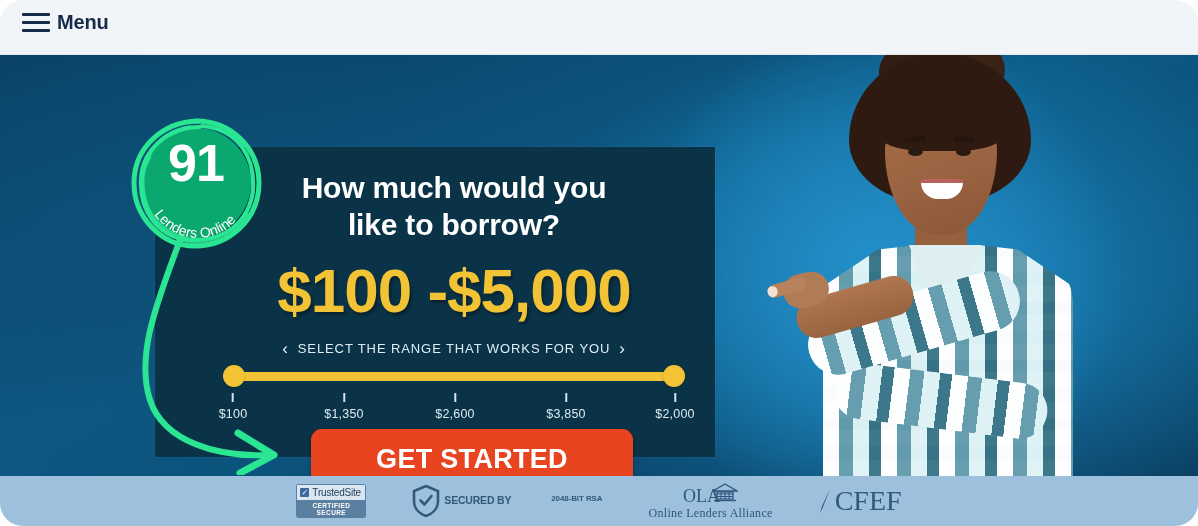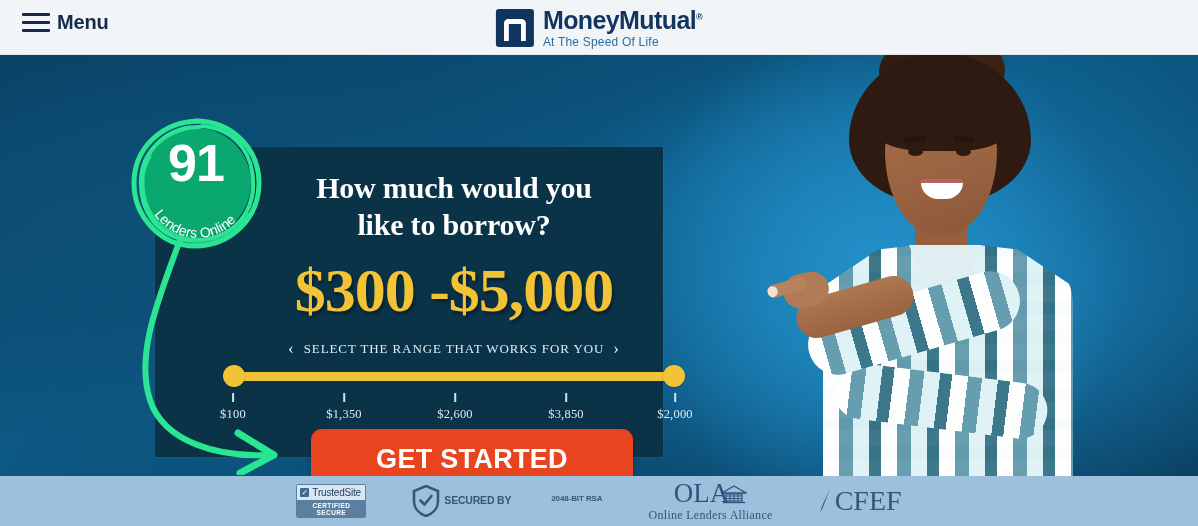"Menu" .page { border-radius: none -> 23px }
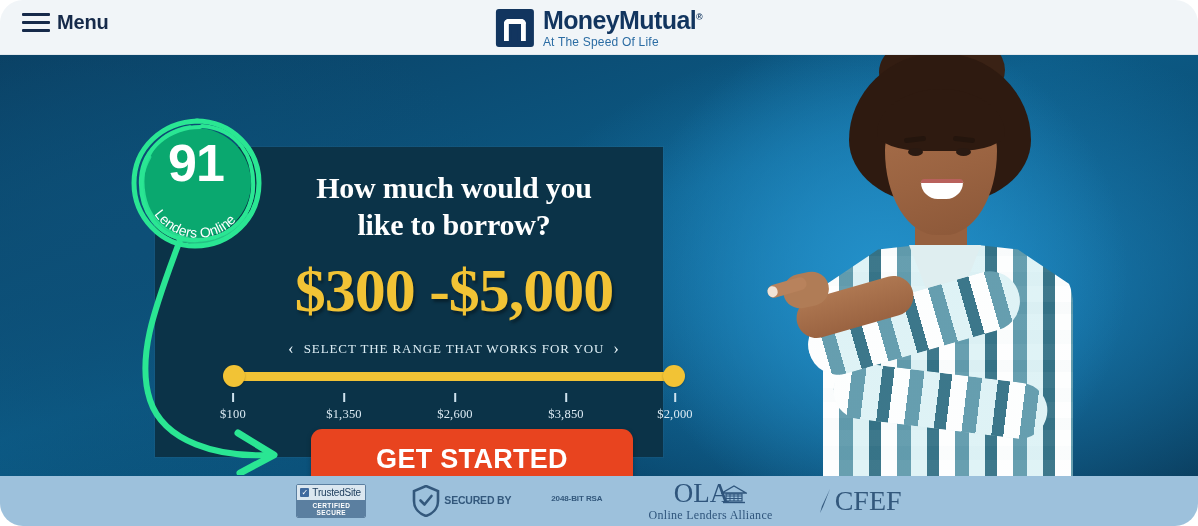"MoneyMutual®" div.logo { html: <div> <span></span> <span> <span><span>MoneyMutual</span><span>®</span></span> <span>At The Speed Of Life</span> </span> </div> -> none }
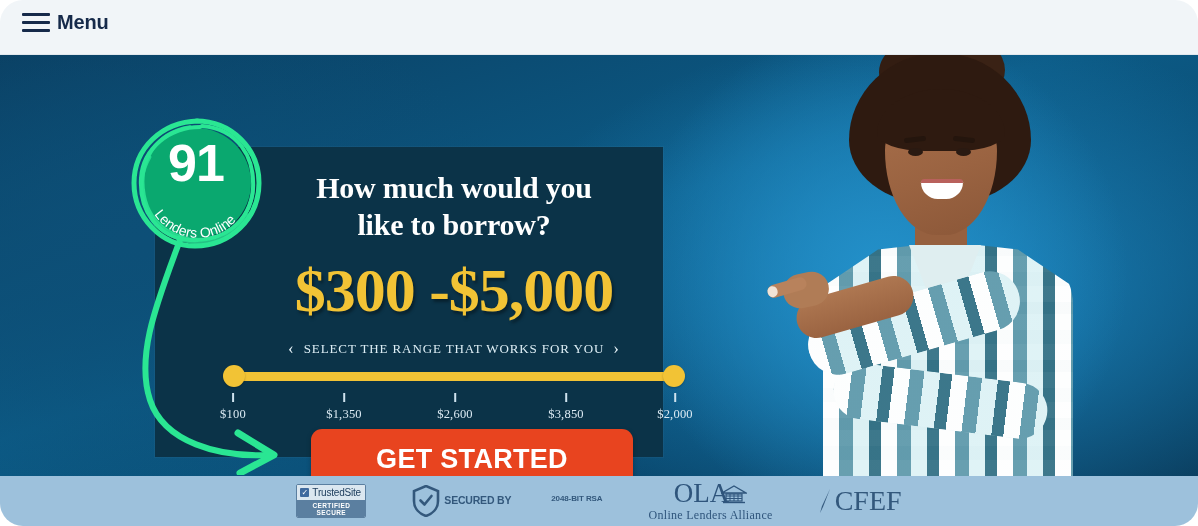"How much would you" .card { font-family: Liberation Serif, serif -> none; width: 508px -> 560px }
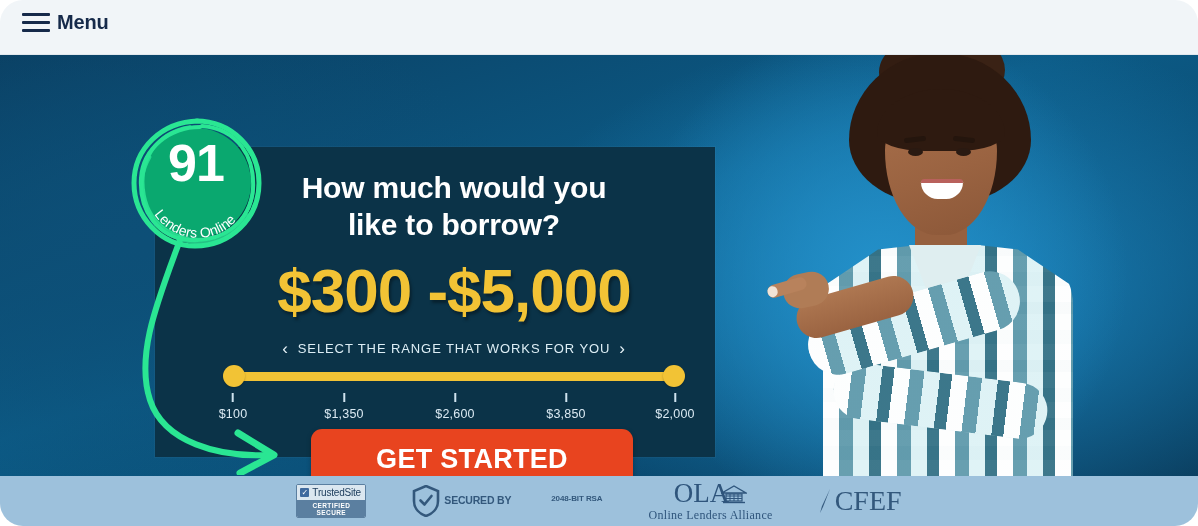"$300 -$5,000" div.amount { text: $300 -> $100 }
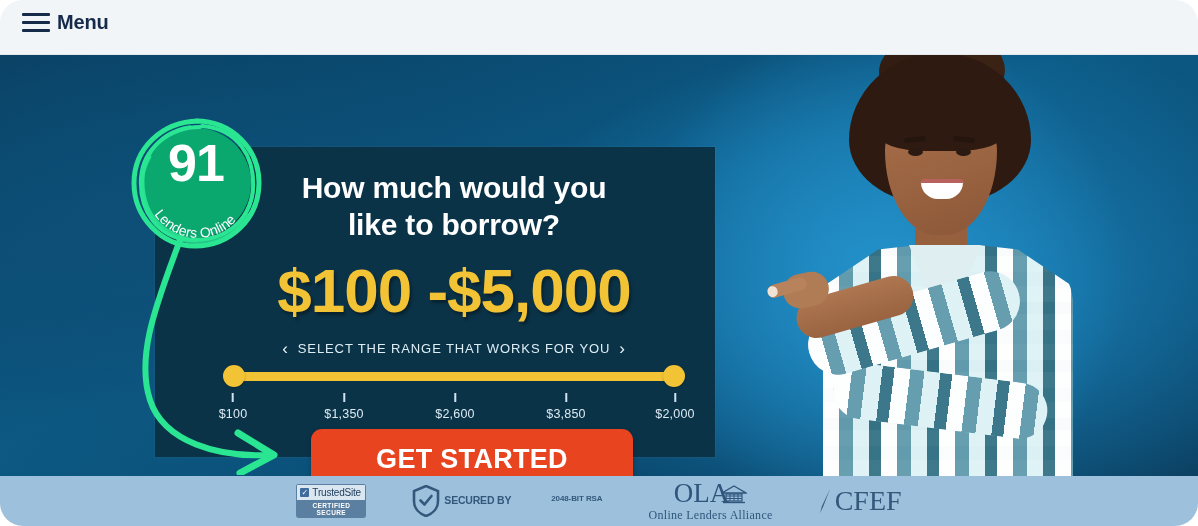"OLA" .ola-main { font-size: 27px -> 18px }
